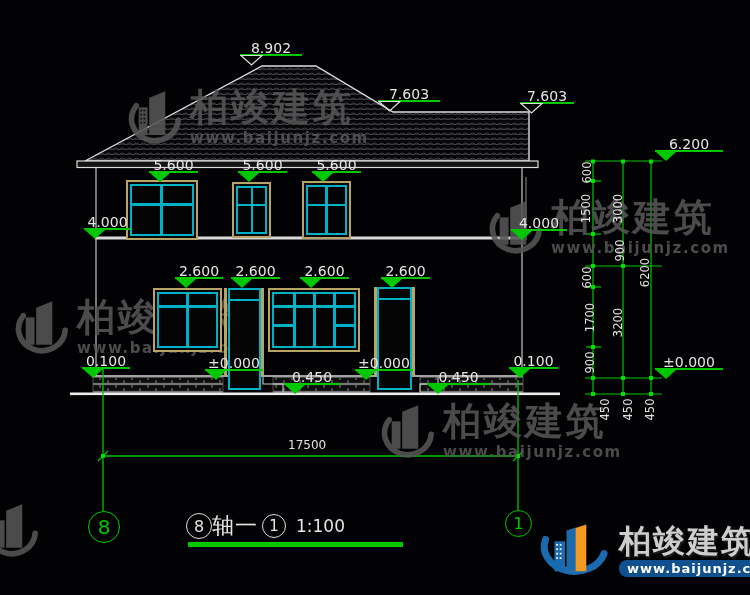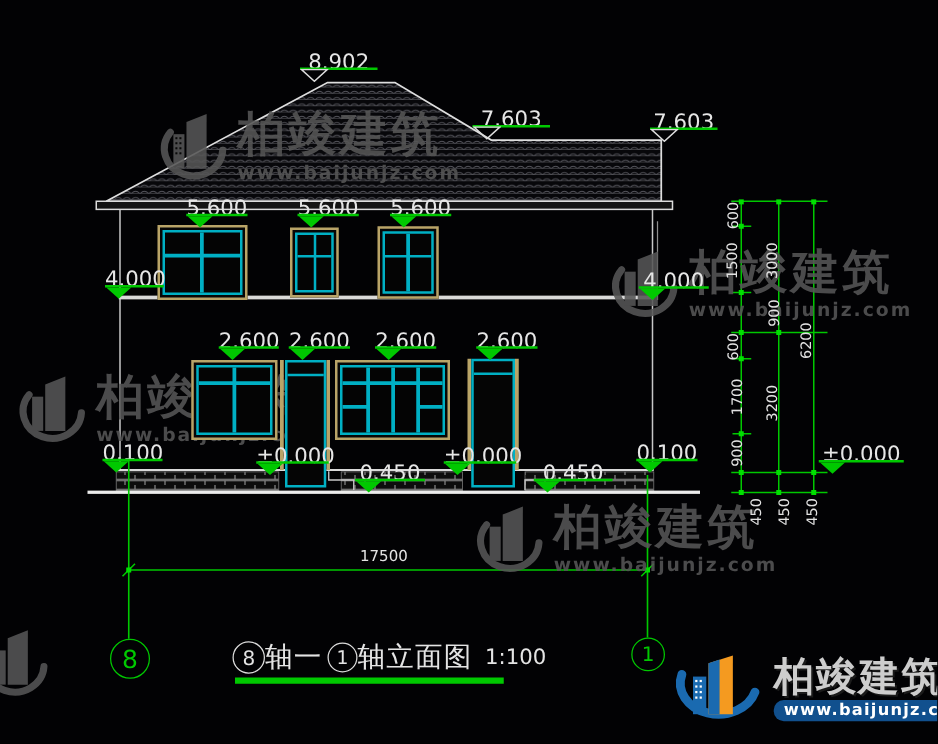"8.902" .mk .mv { font-size: 17px -> 14px }
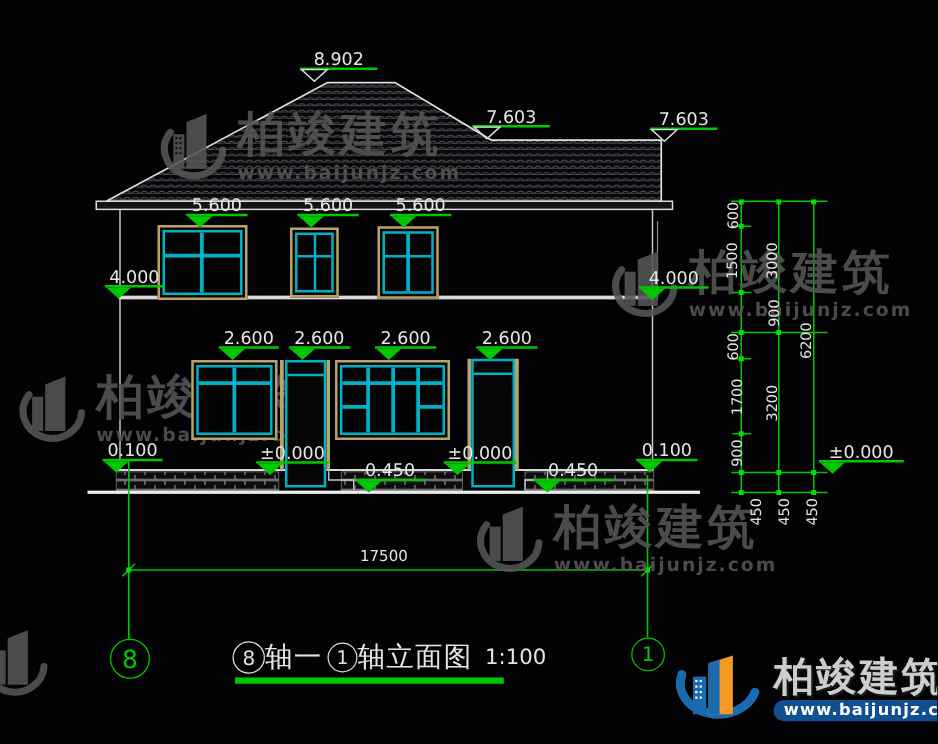"6.200" div.mk { html: none -> <div> <span>6.200</span> <i></i> <i></i> </div> }
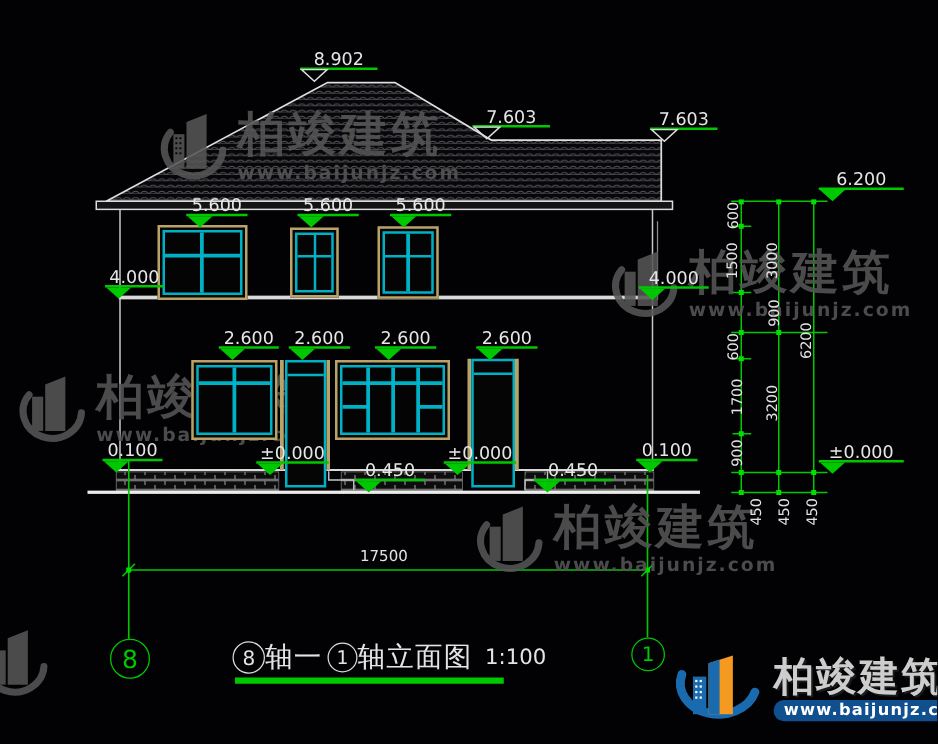"轴立面图" span.tt { html: <span>轴立面图</span> -> none }
